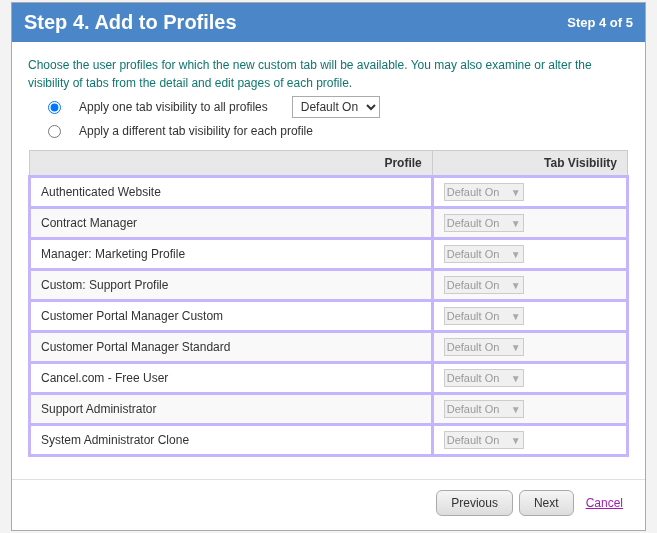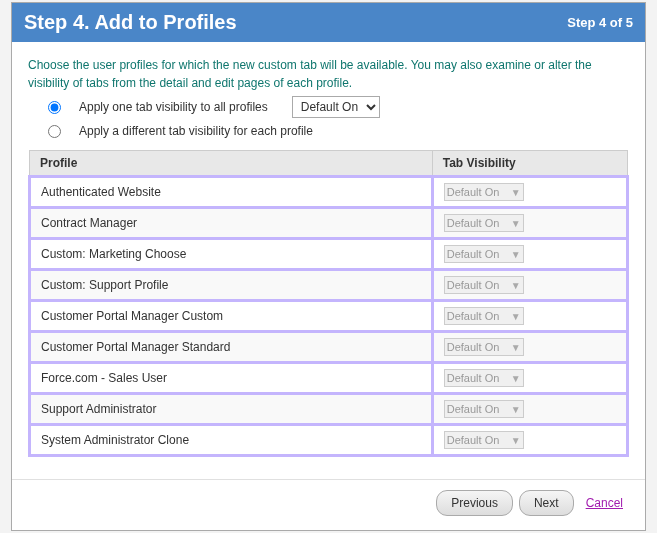"Profile" .profiles-table th { text-align: left -> right }
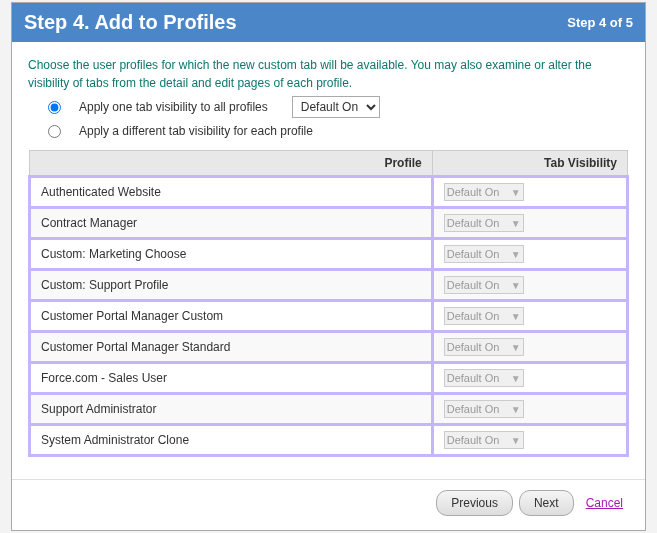"Custom: Marketing Choose" td { text: Custom: Marketing Choose -> Manager: Marketing Profile }
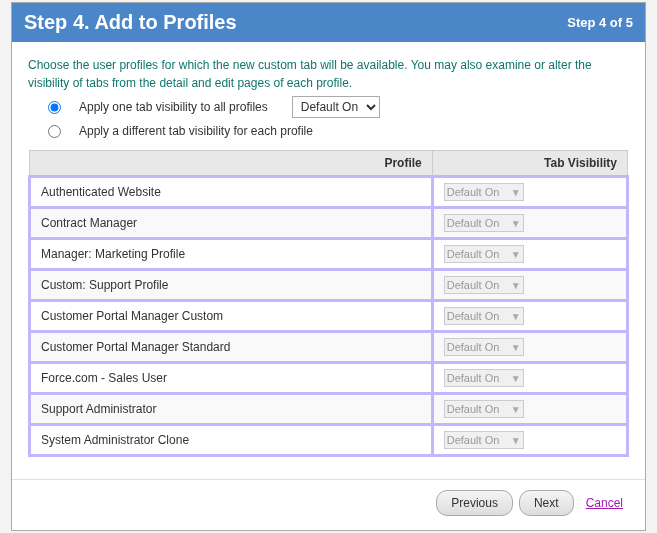"Force.com - Sales User" td { text: Force.com - Sales -> Cancel.com - Free }
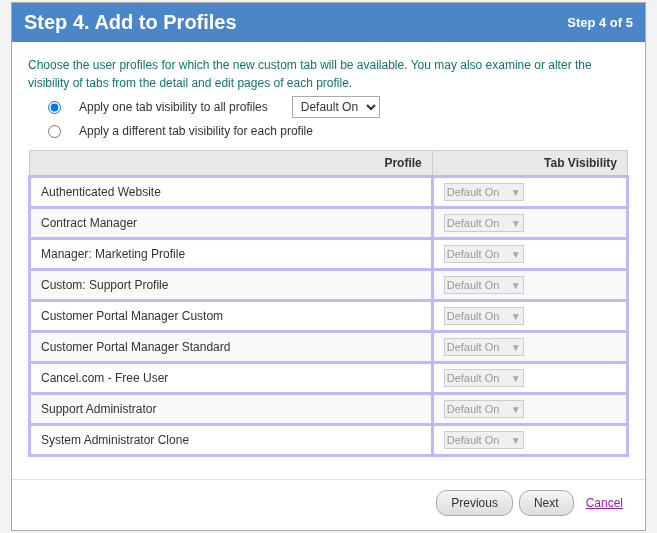"Previous" .btn { border-radius: 11px -> 6px }
